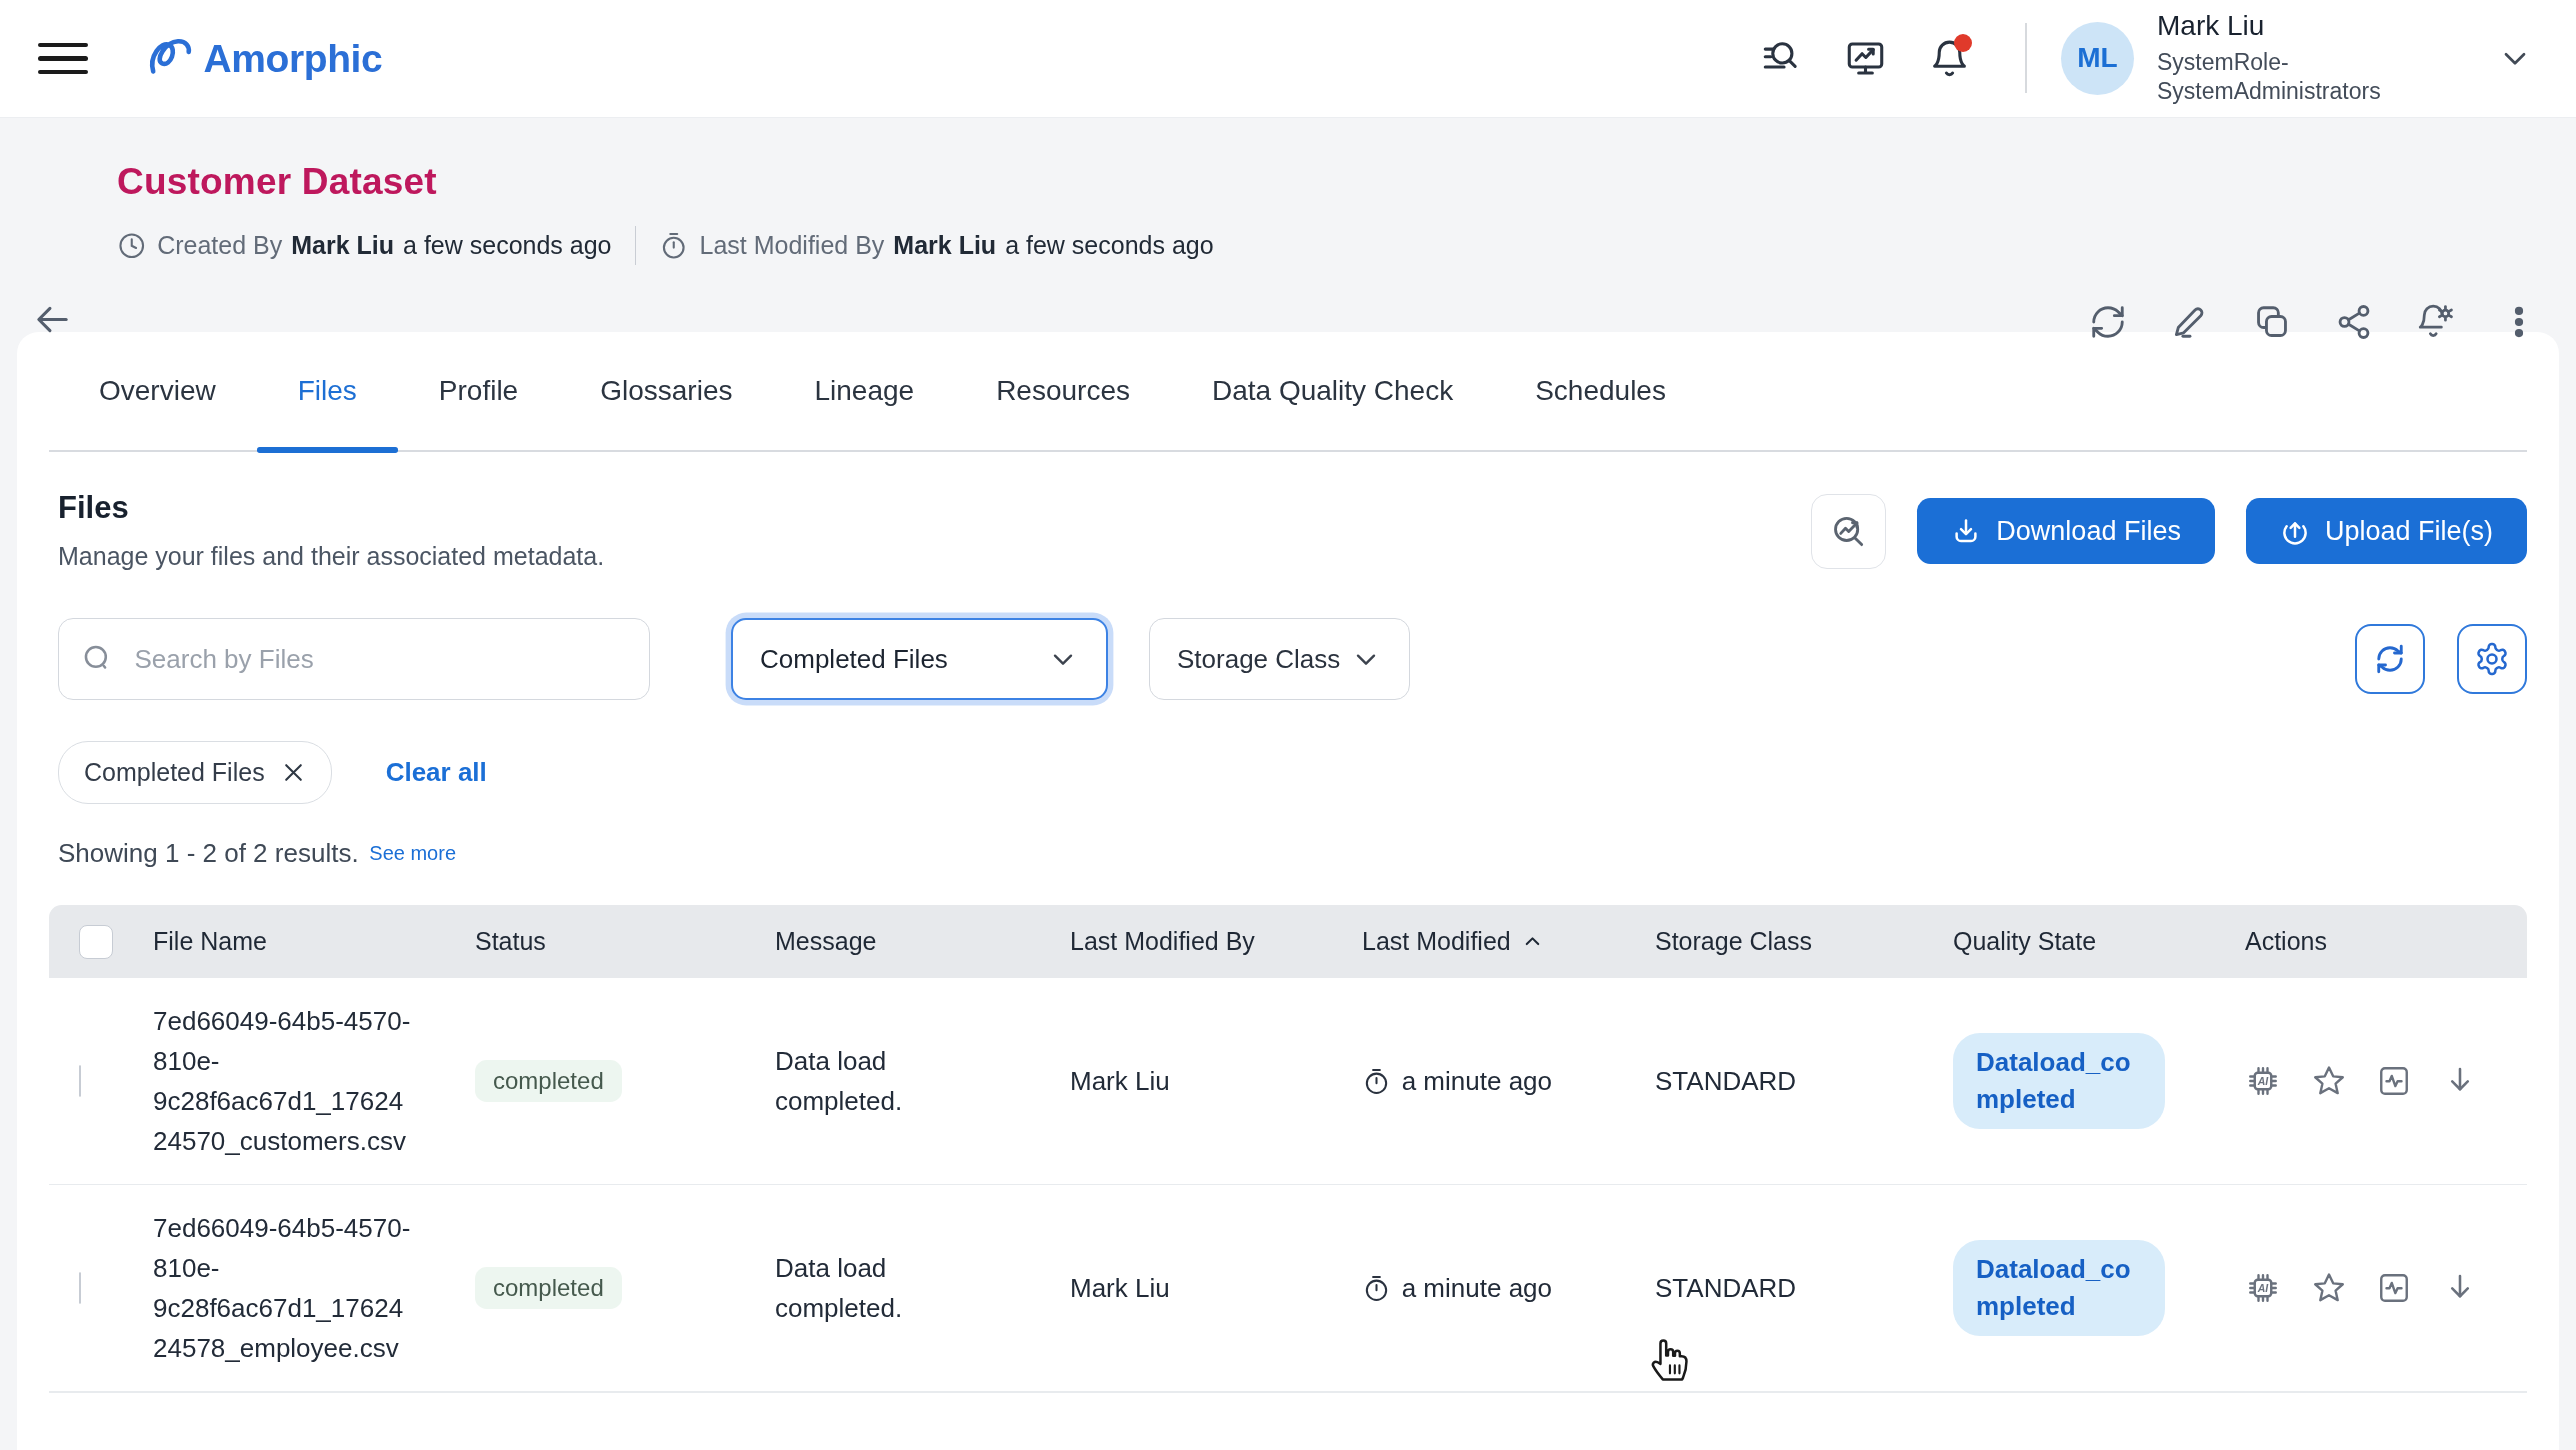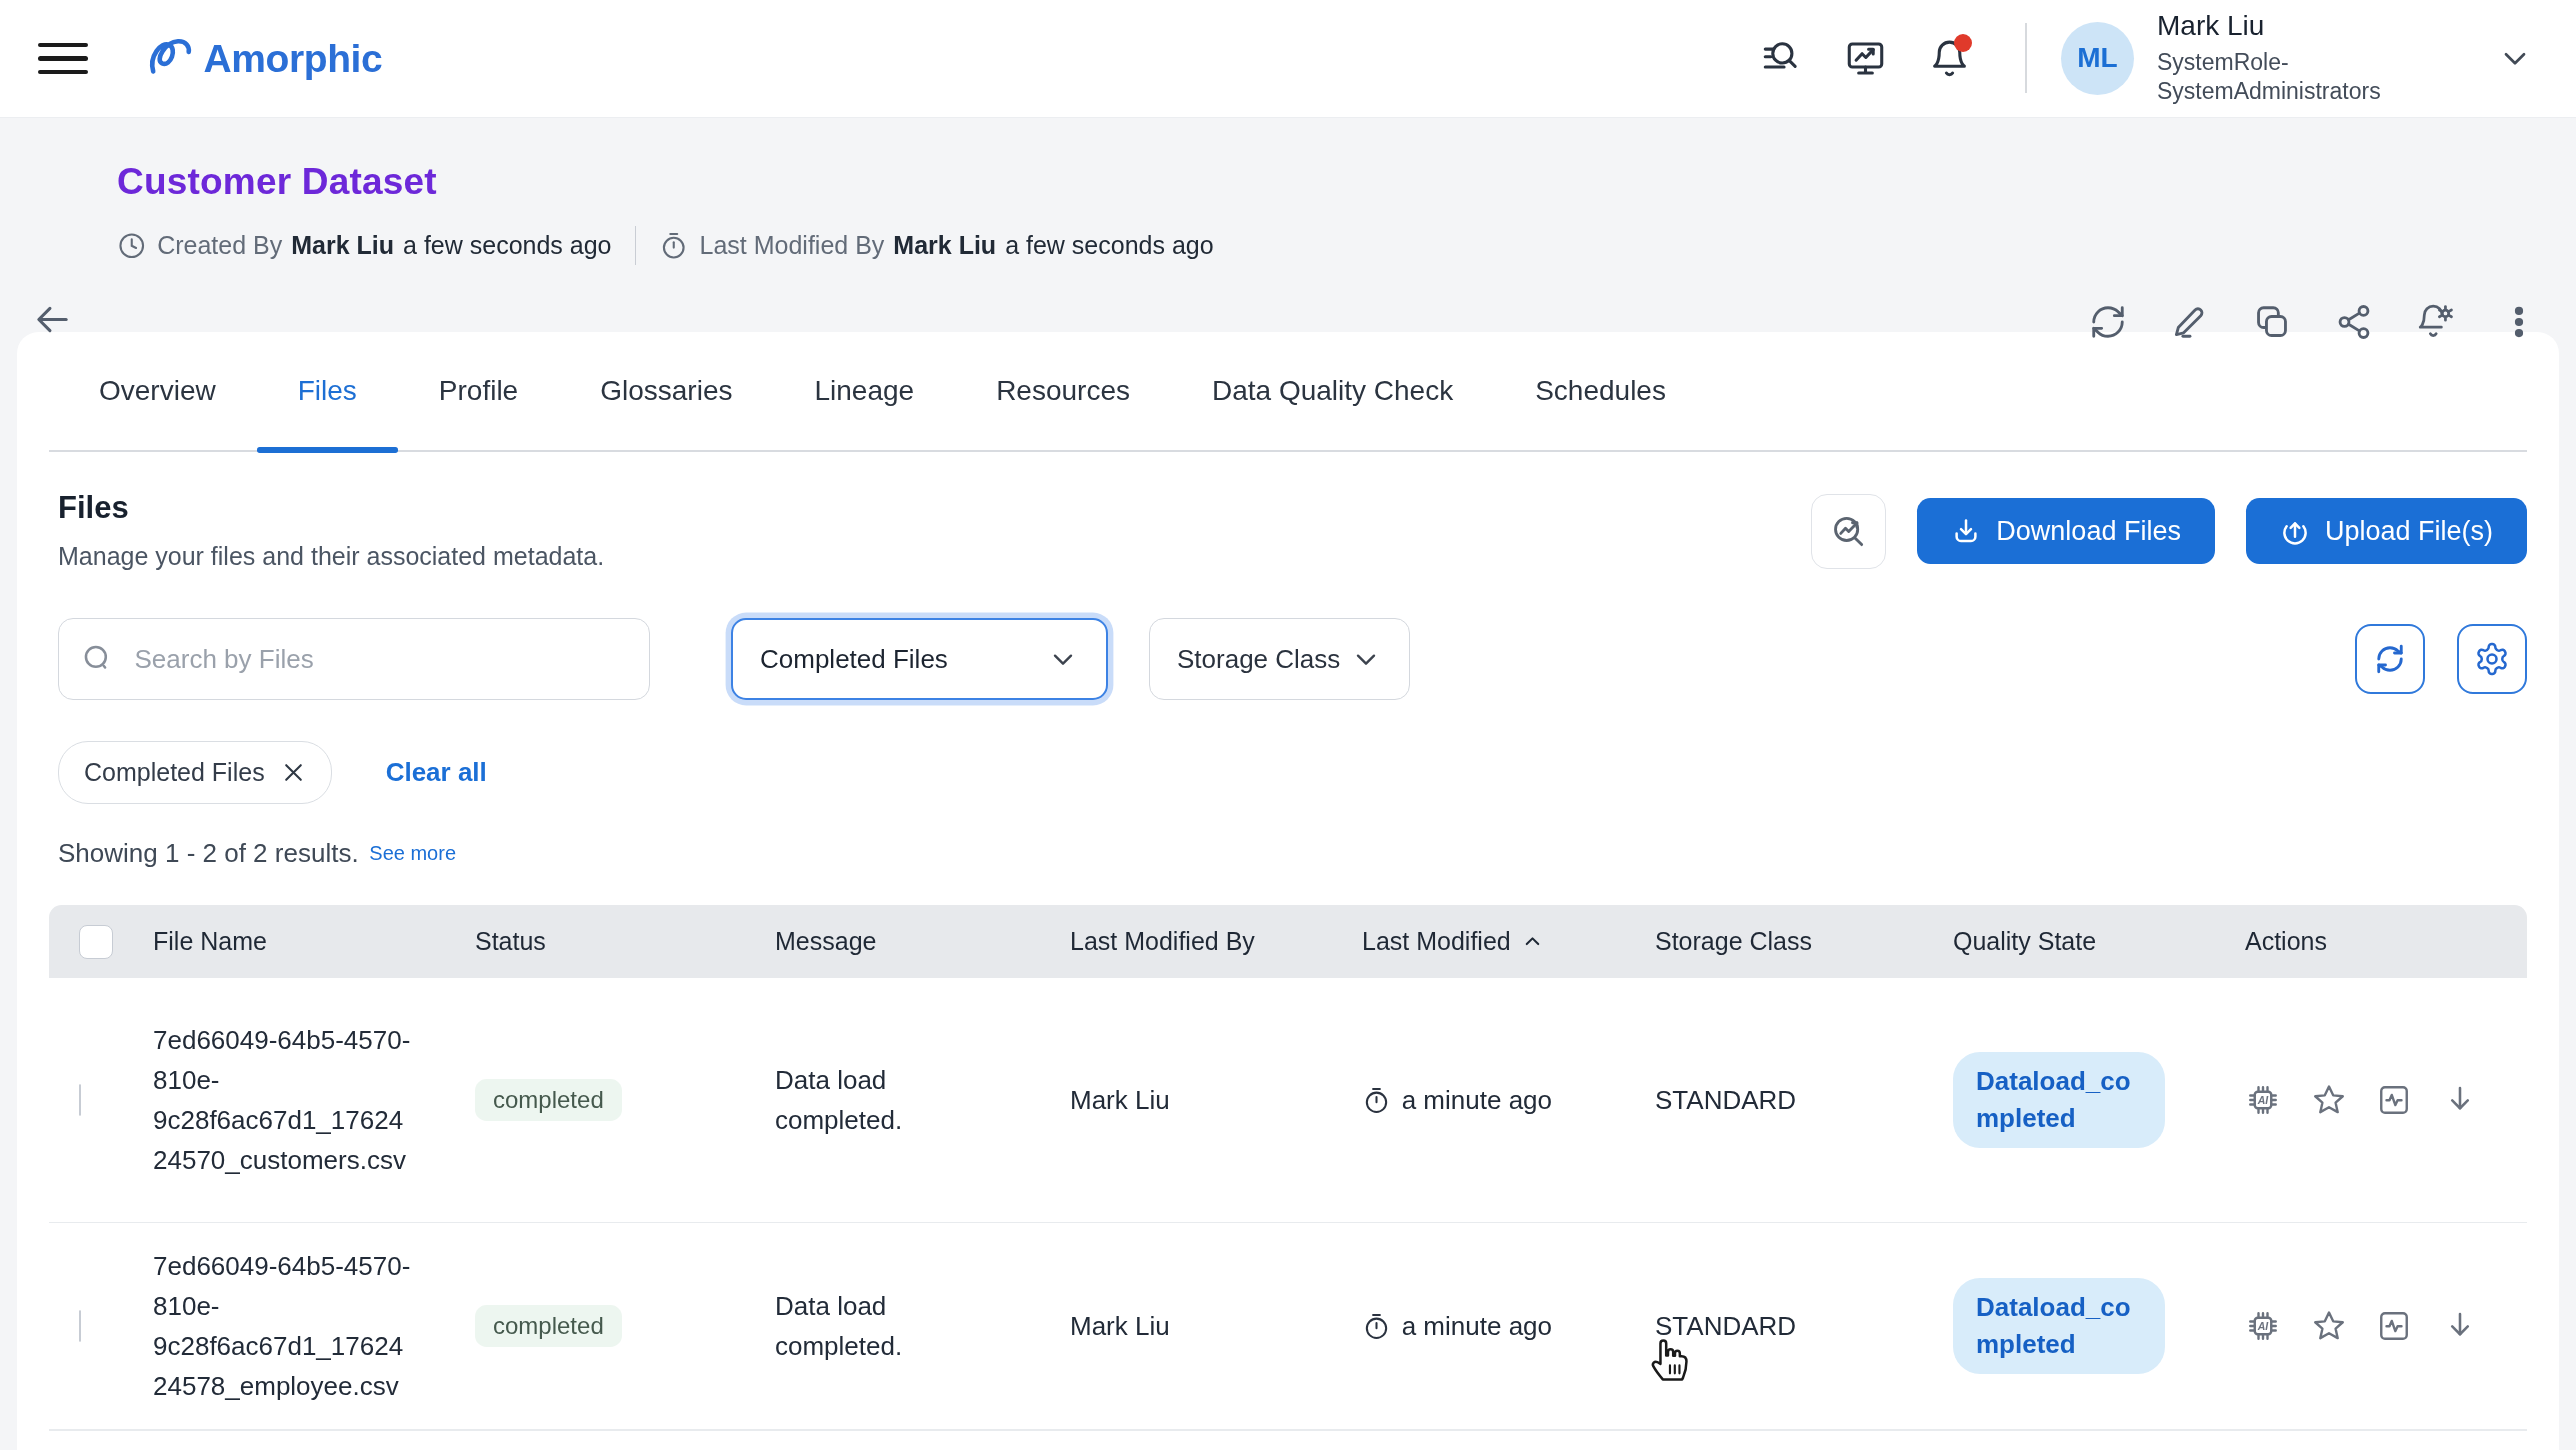"Customer Dataset" .page-title { color: #6d28d9 -> #be185d }
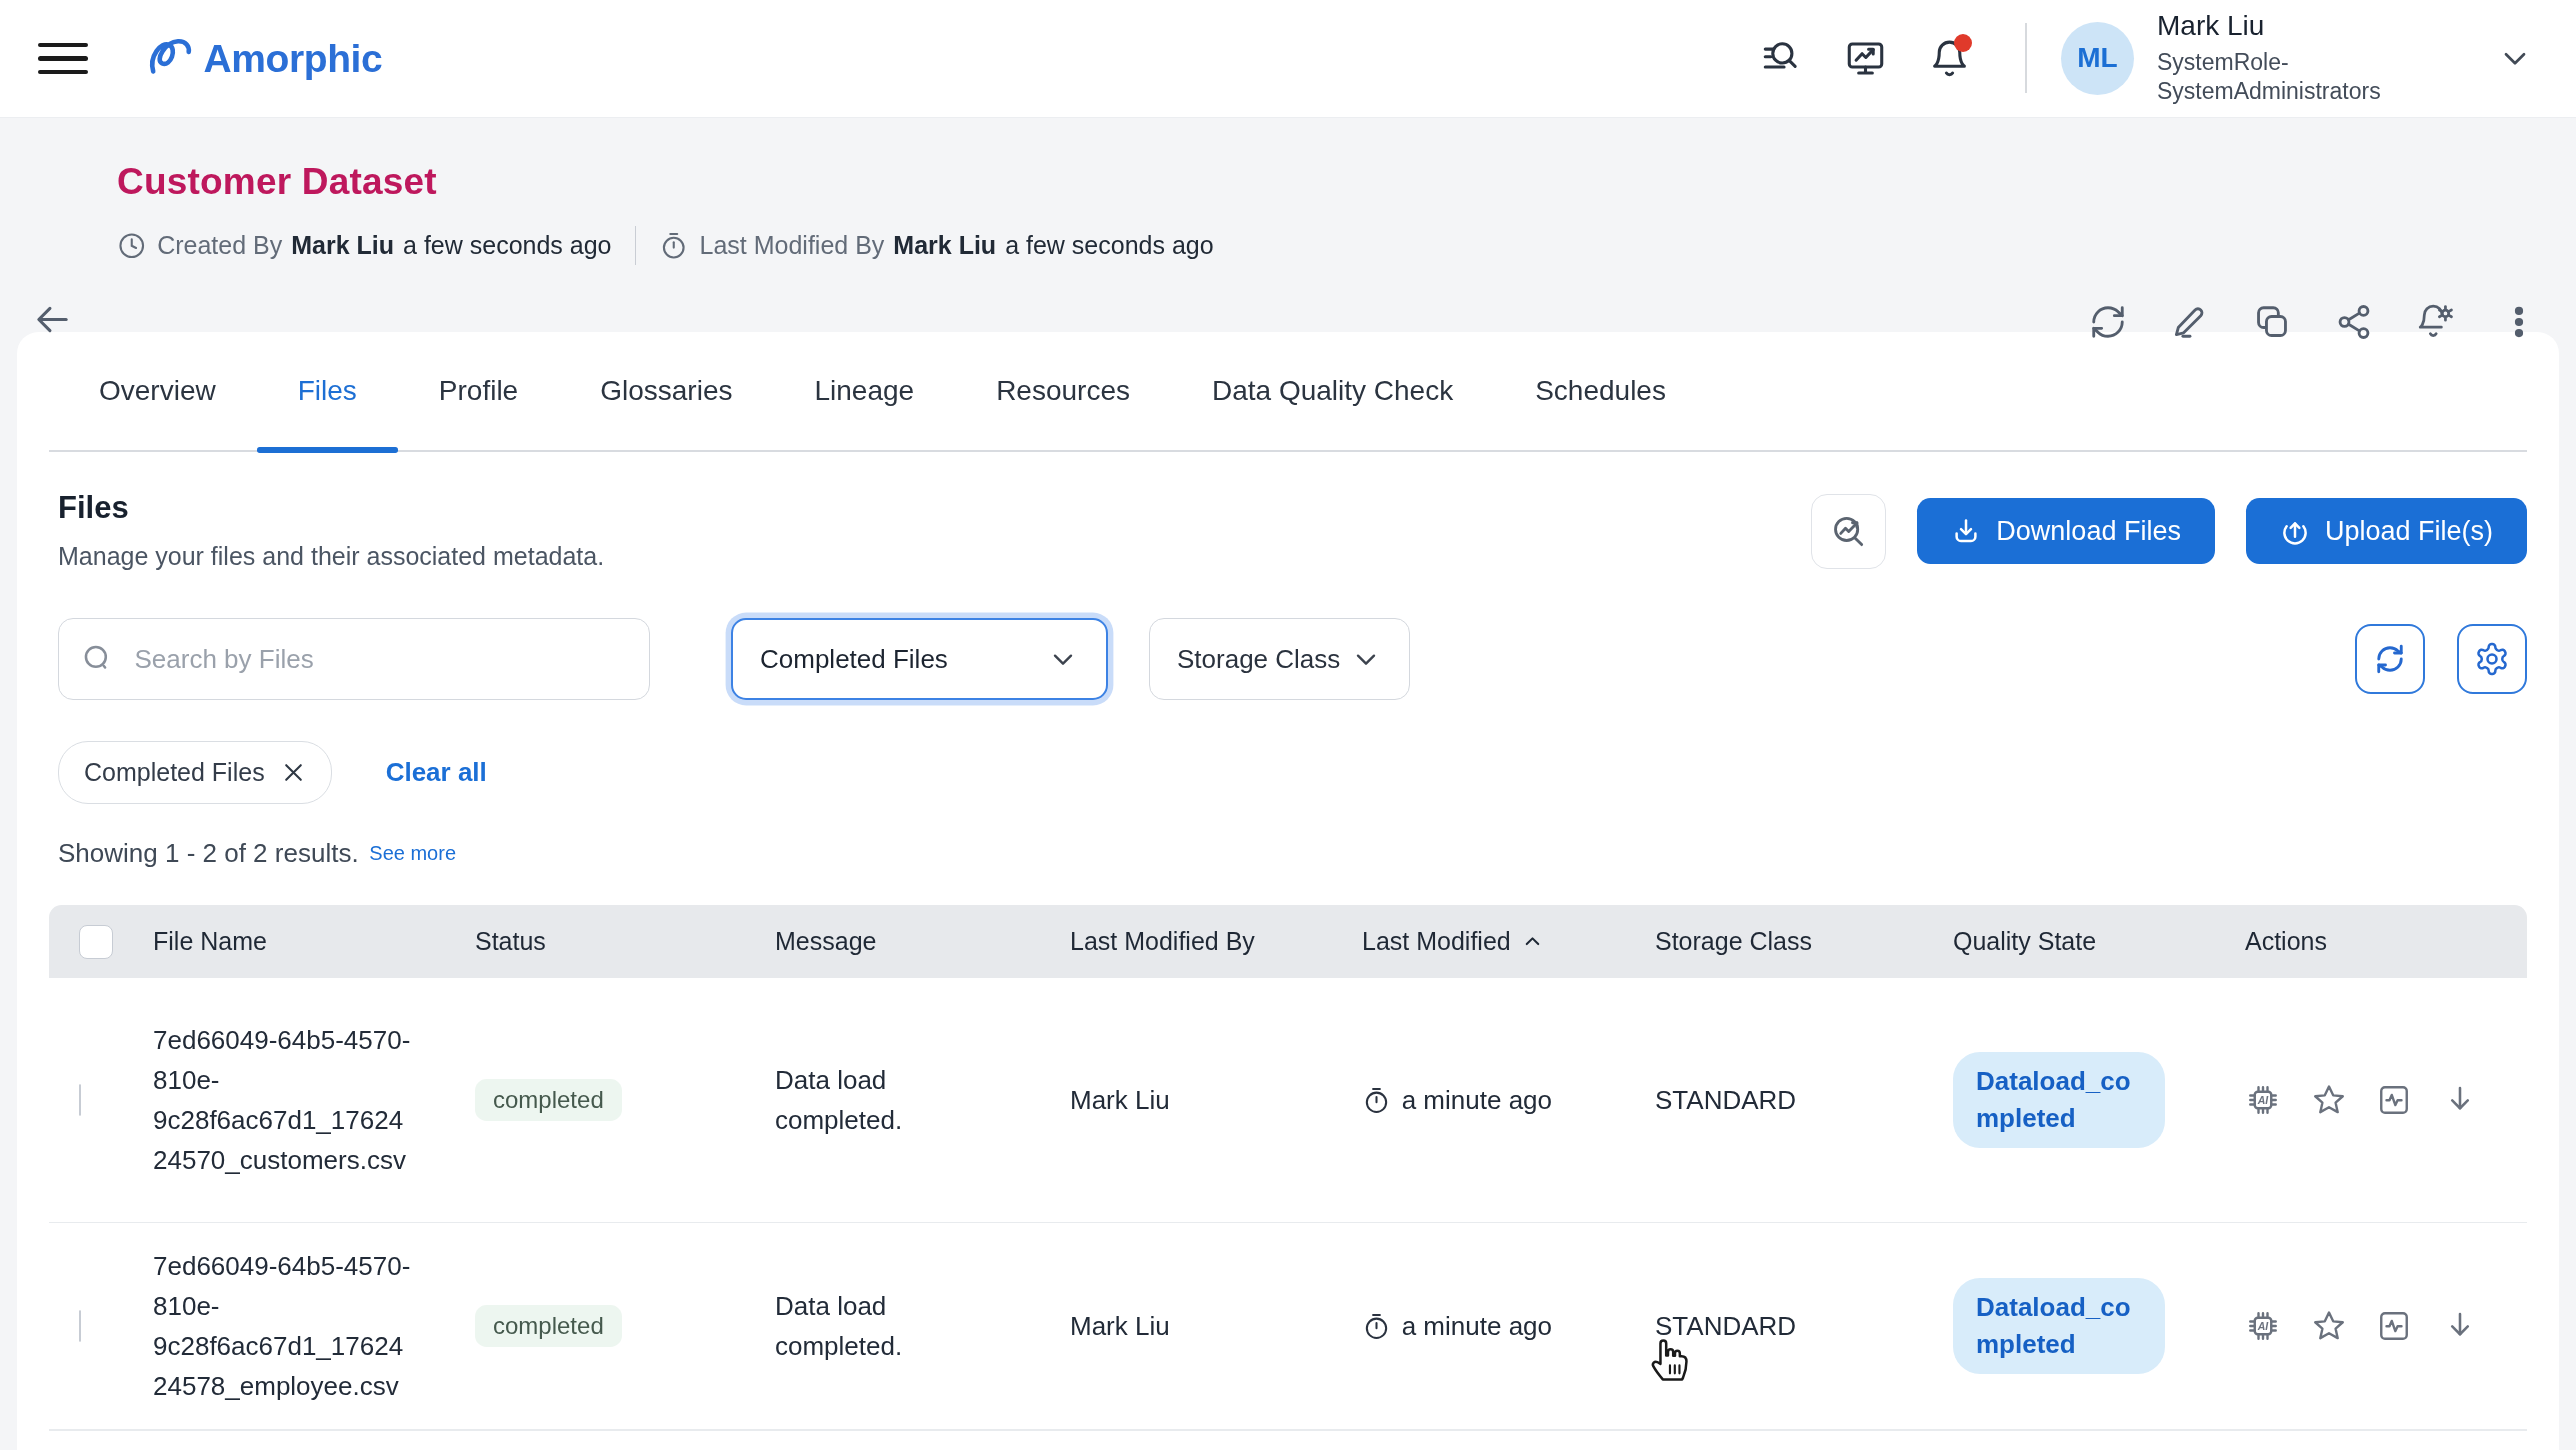"7ed66049-64b5-4570-810e-9c28f6ac67d1_1762424570_" .tbody-row.r1 { padding: 42px 0 -> 23px 0 }
